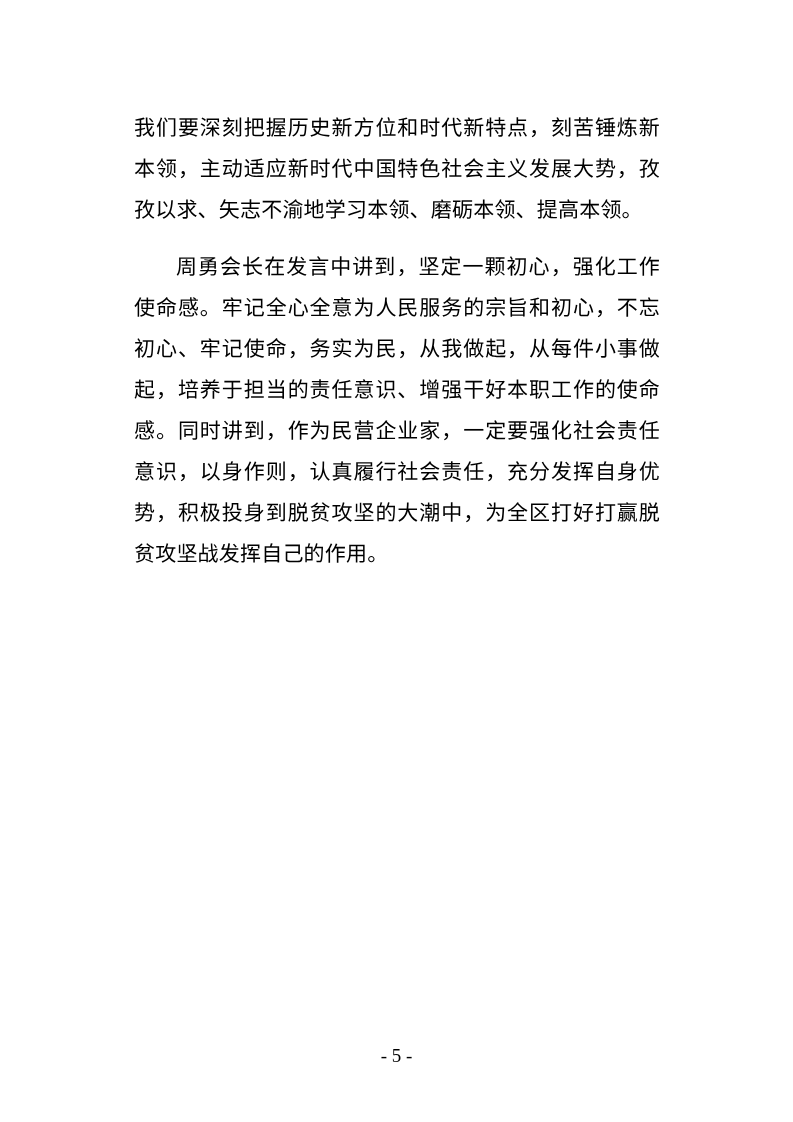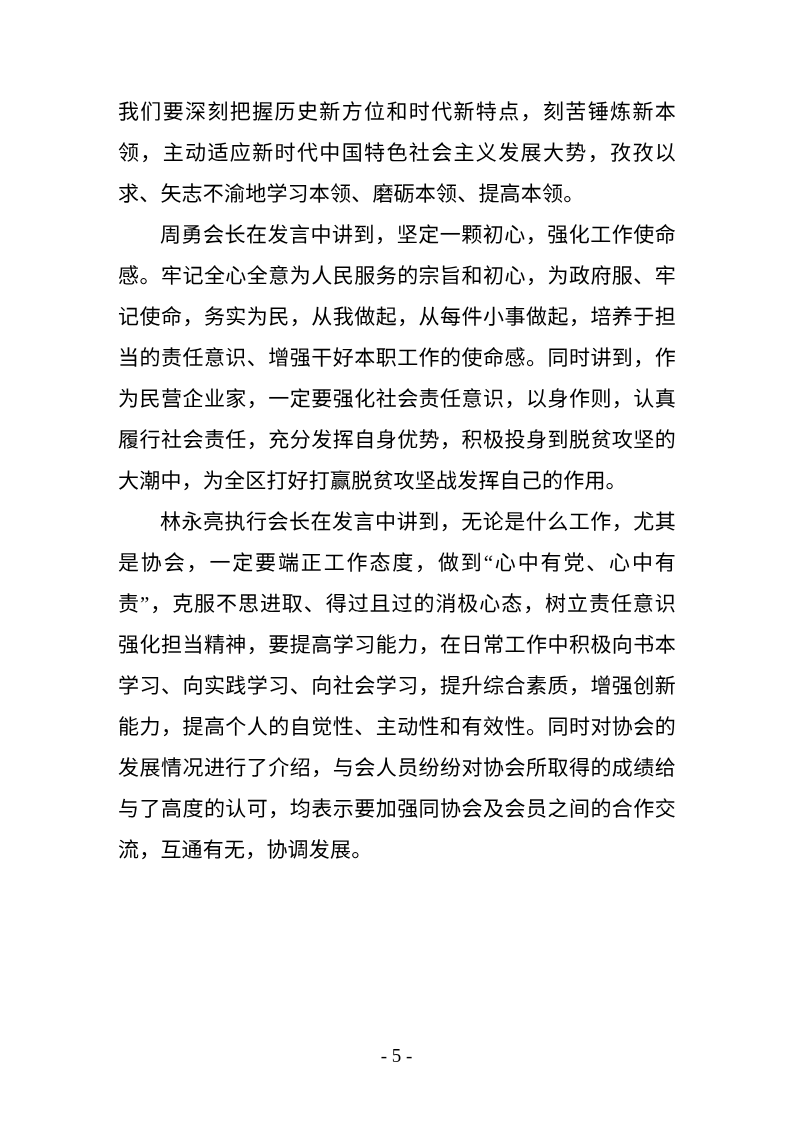"我们要深刻把握历史新方位和时代新特点，刻苦锤炼新本领，主动适应新时代中国特色社会" .para { margin: 0 -> 16px }
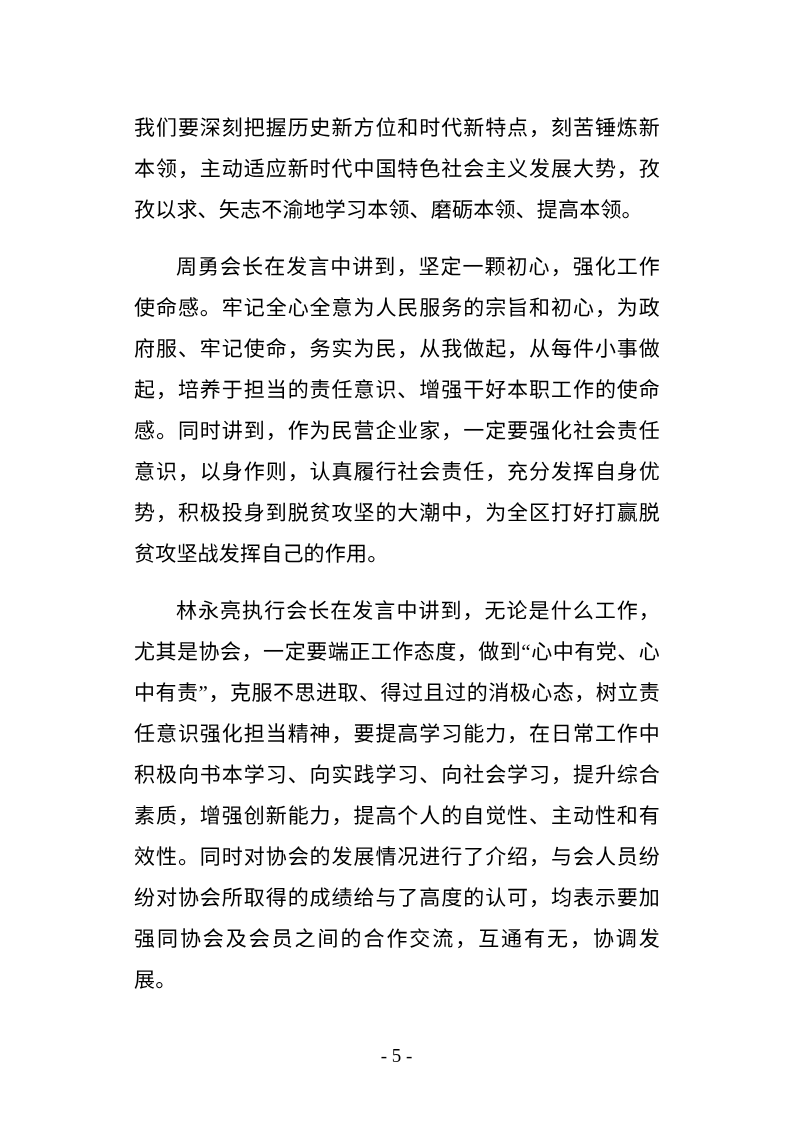"周勇会长在发言中讲到，坚定一颗初心，强化工作使命感。牢记全心全意为人民服务的宗旨" p.para { text: 为政府服 -> 不忘初心 }
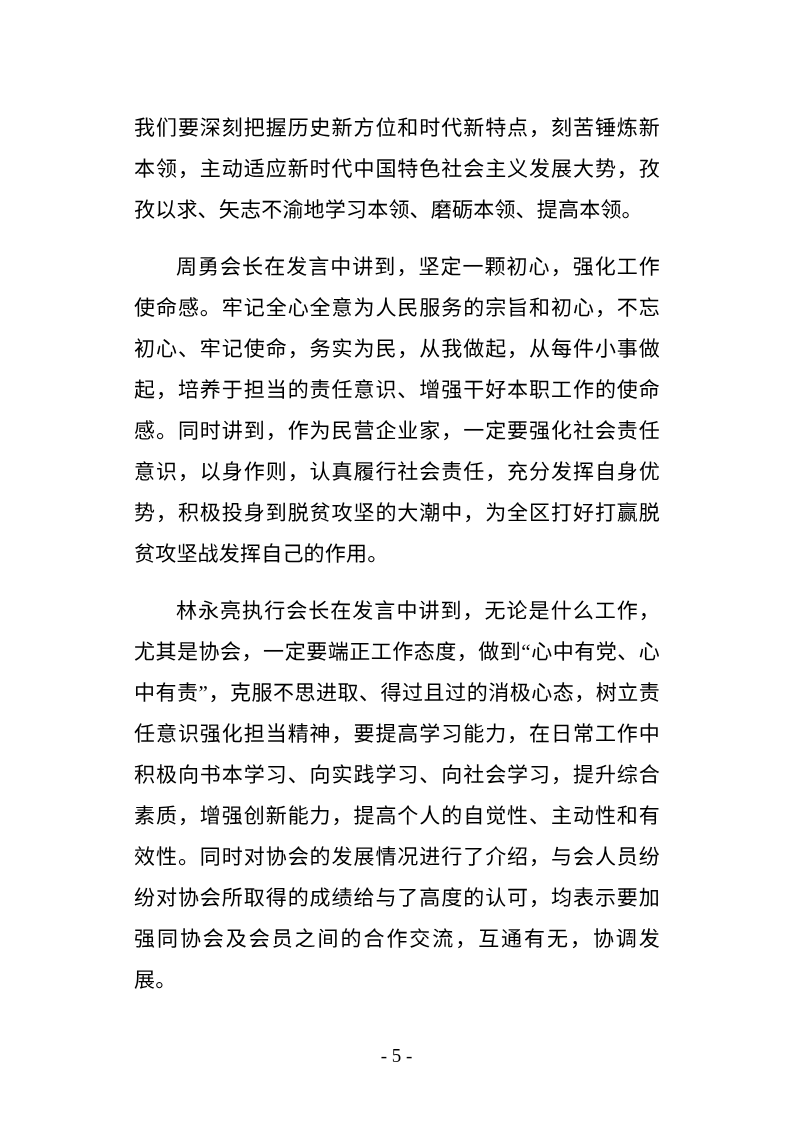"林永亮执行会长在发言中讲到，无论是什么工作，尤其是协会，一定要端正工作态度，做到" p.para { html: <p>林永亮执行会长在发言中讲到，无论是什么工作，尤其是协会，一定要端正工作态度，做到“心中有党、心中有责”，克服不思进取、得过且过的消极心态，树立责任意识强化担当精神，要提高学习能力，在日常工作中积极向书本学习、向实践学习、向社会学习，提升综合素质，增强创新能力，提高个人的自觉性、主动性和有效性。同时对协会的发展情况进行了介绍，与会人员纷纷对协会所取得的成绩给与了高度的认可，均表示要加强同协会及会员之间的合作交流，互通有无，协调发展。</p> -> none }
